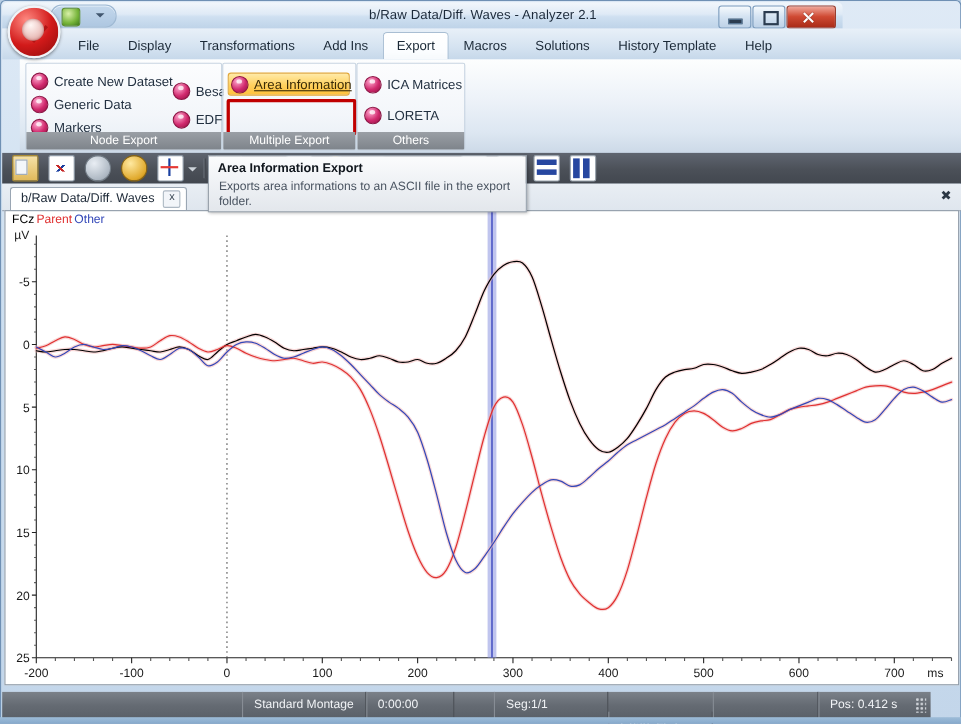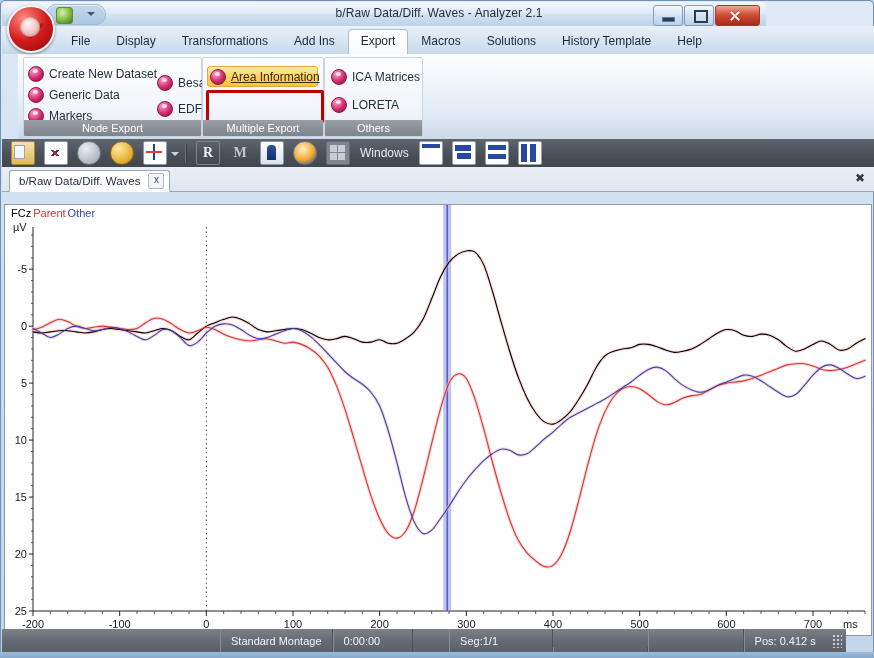"Area Information Export" div.tooltip { html: none -> <div> <div>Area Information Export</div> <div>Exports area informations to an ASCII file in the export folder.</div> </div> }
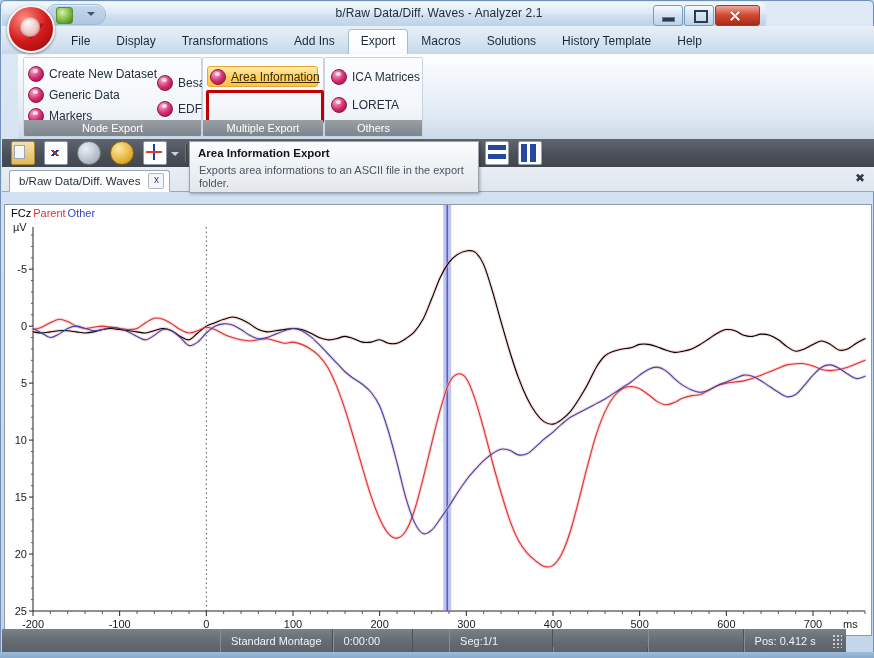"FCz Parent Other" .chartpanel { margin-top: 13px -> none }
